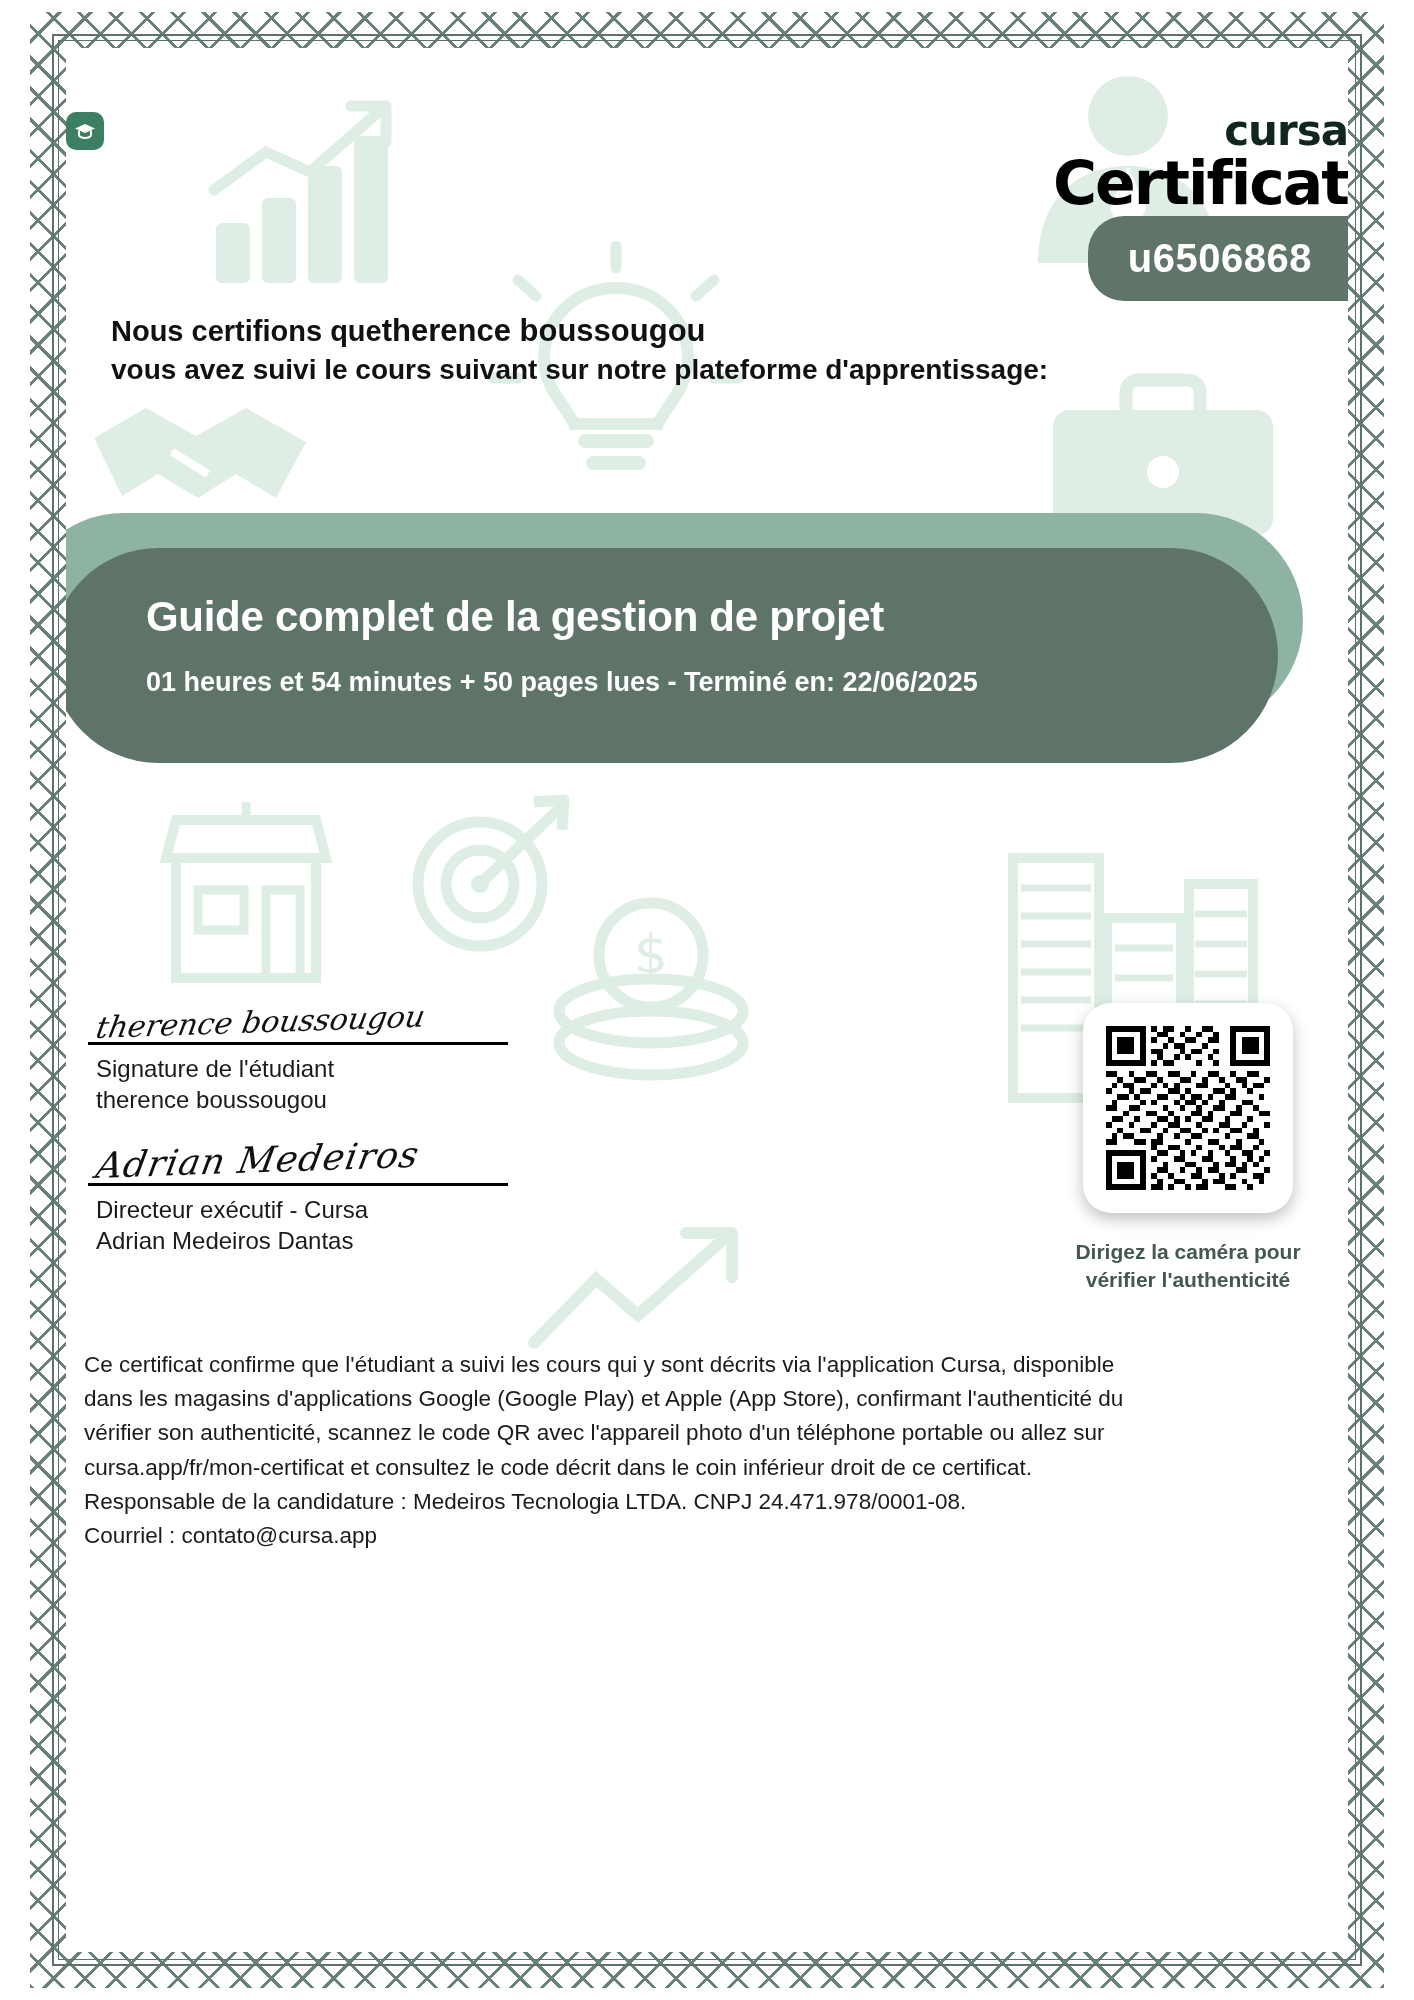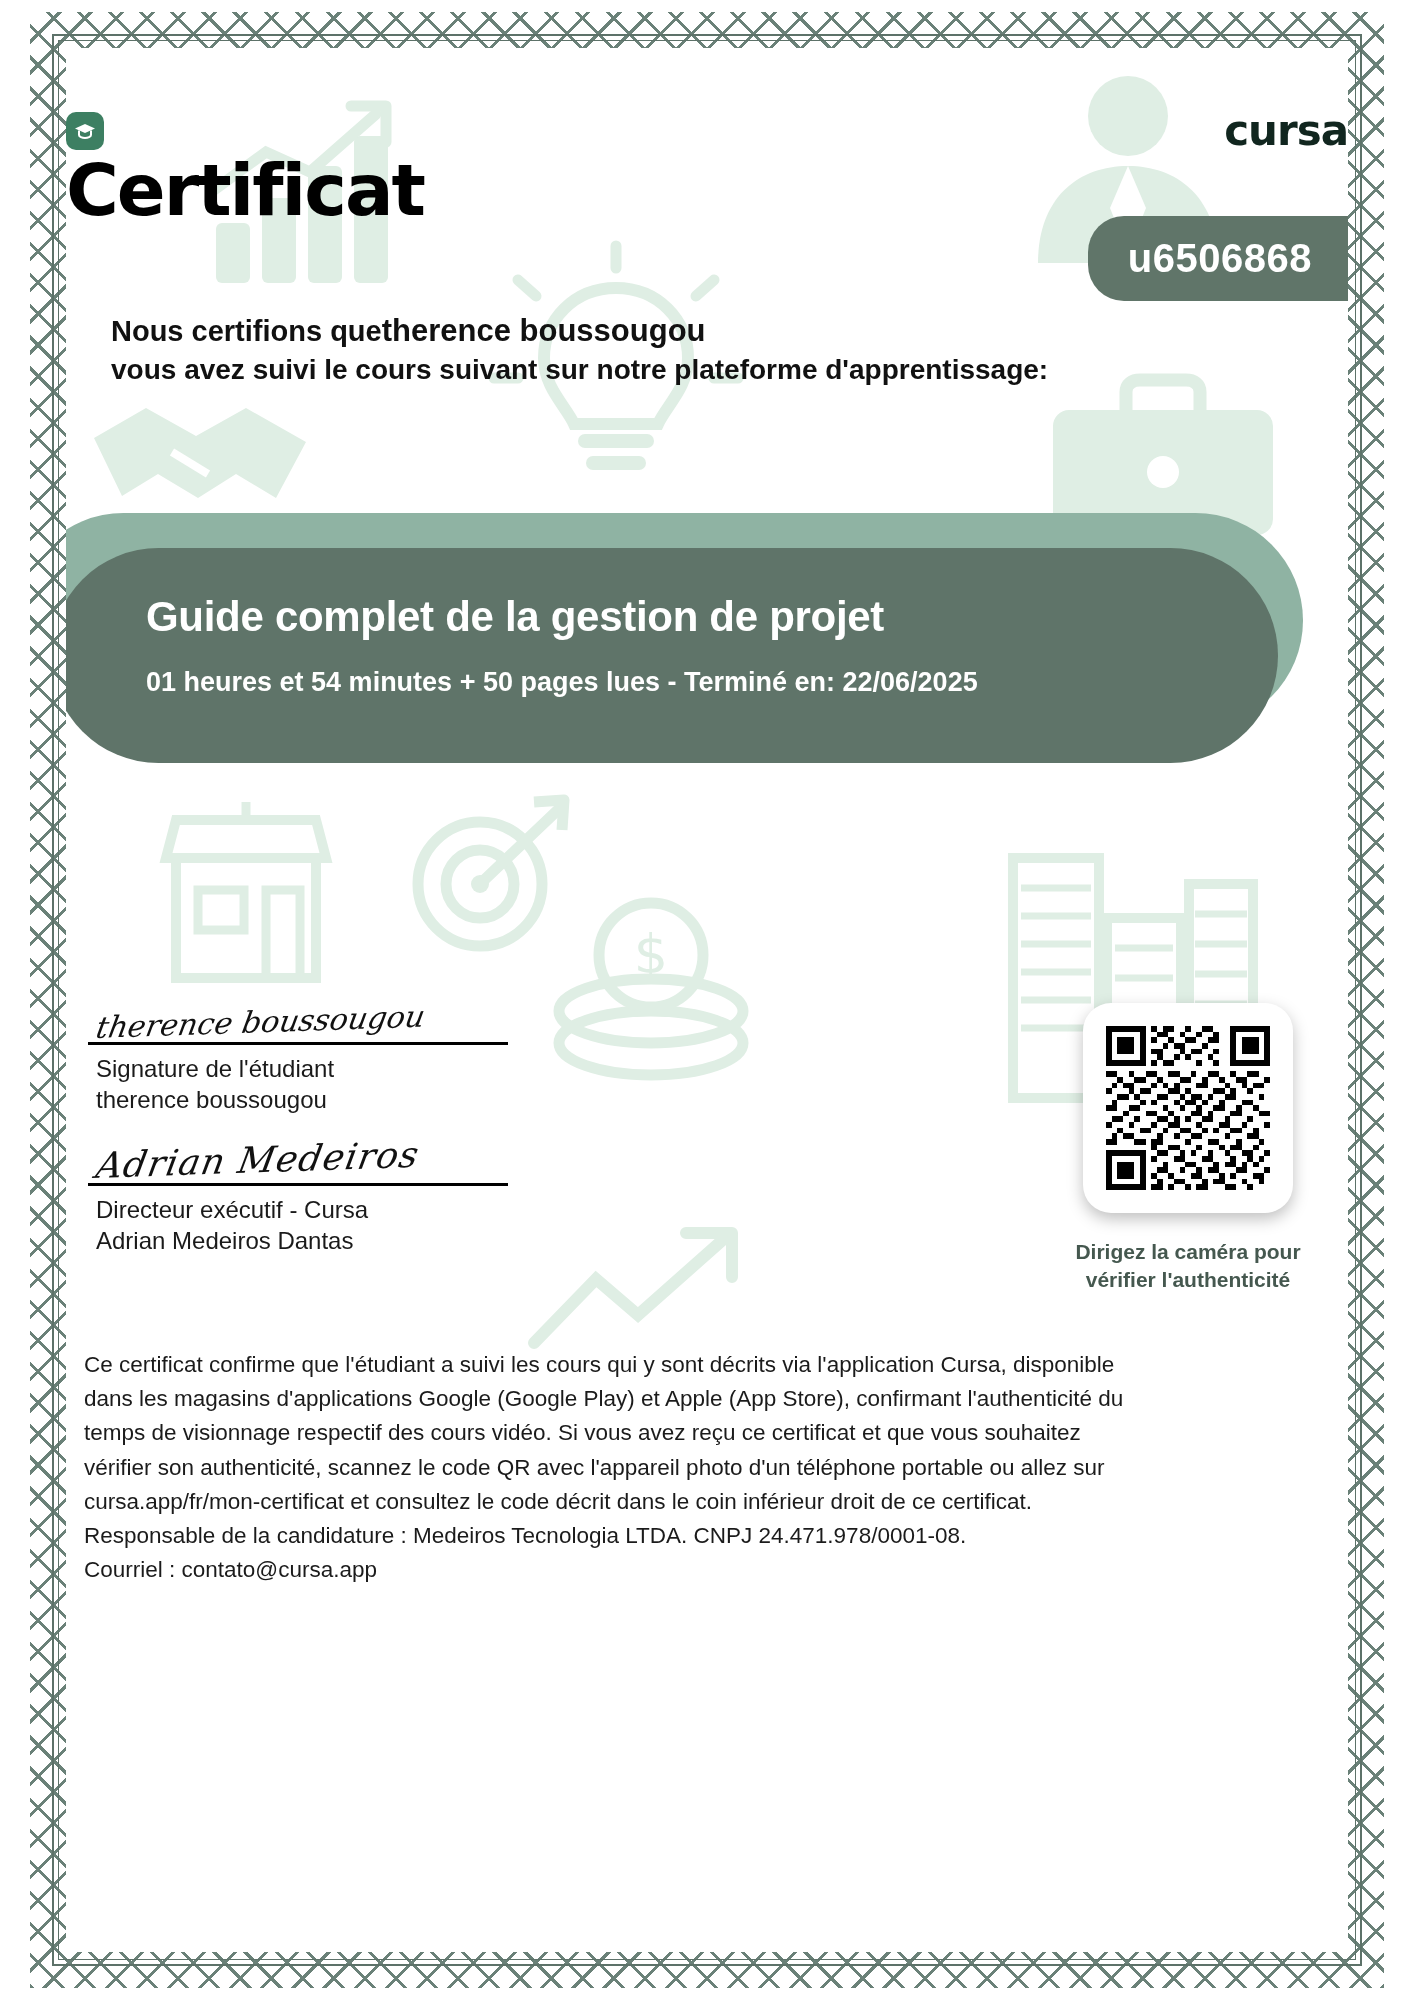"Certificat" .title { font-size: 72px -> 60px; text-align: left -> right }
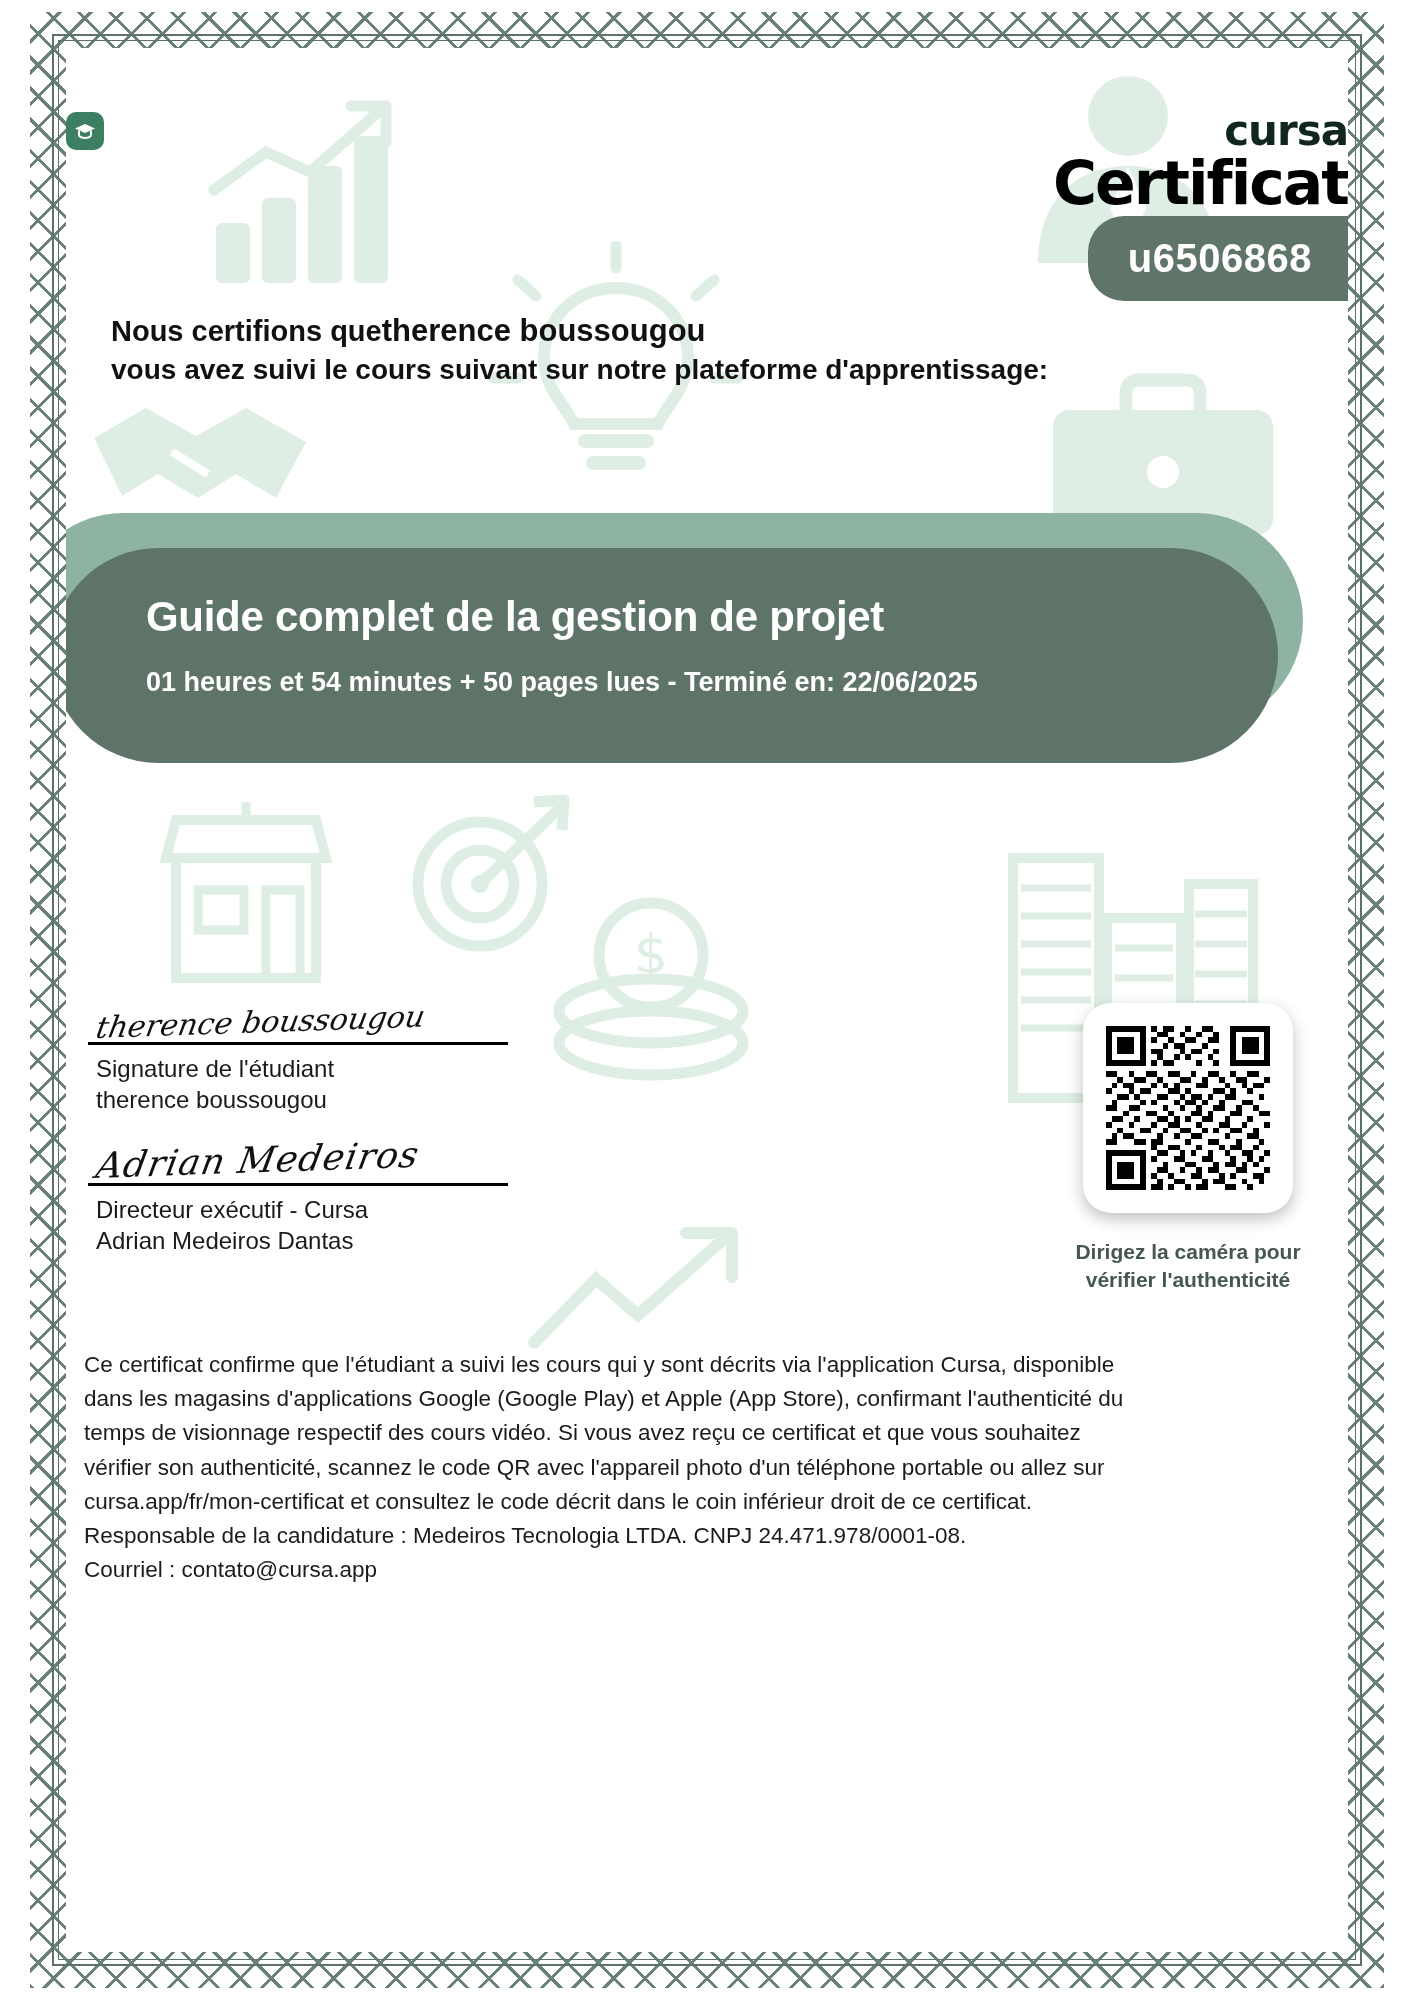"temps de visionnage respectif des" p { html: <p>temps de visionnage respectif des cours vidéo. Si vous avez reçu ce certificat et que vous souhaitez</p> -> none }
